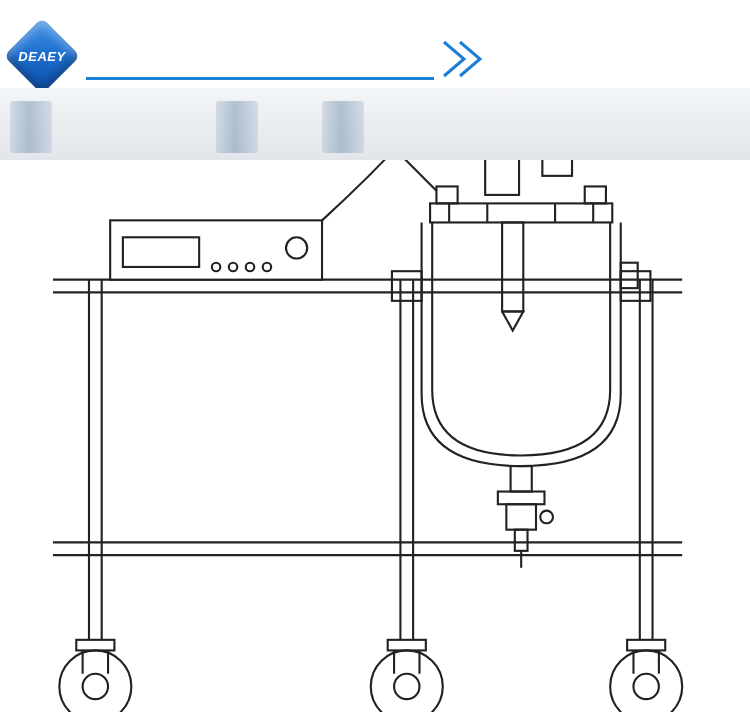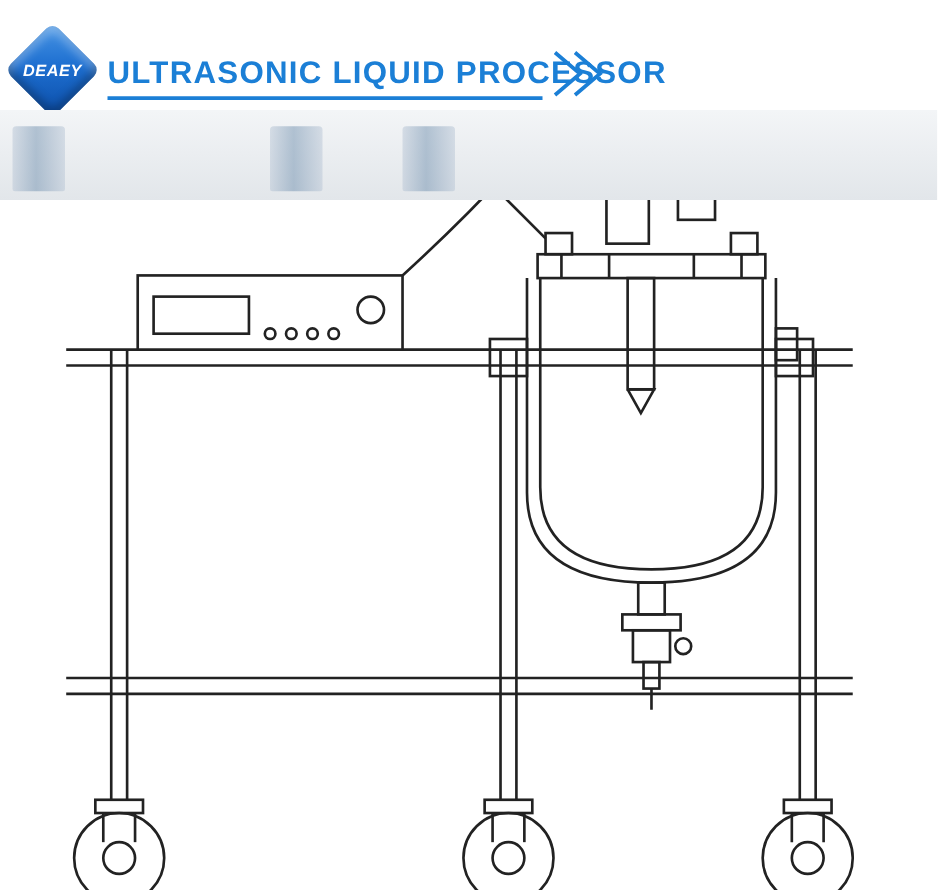"ULTRASONIC LIQUID PROCESSOR" div.header-title { html: <div>ULTRASONIC LIQUID PROCESSOR</div> -> none }
